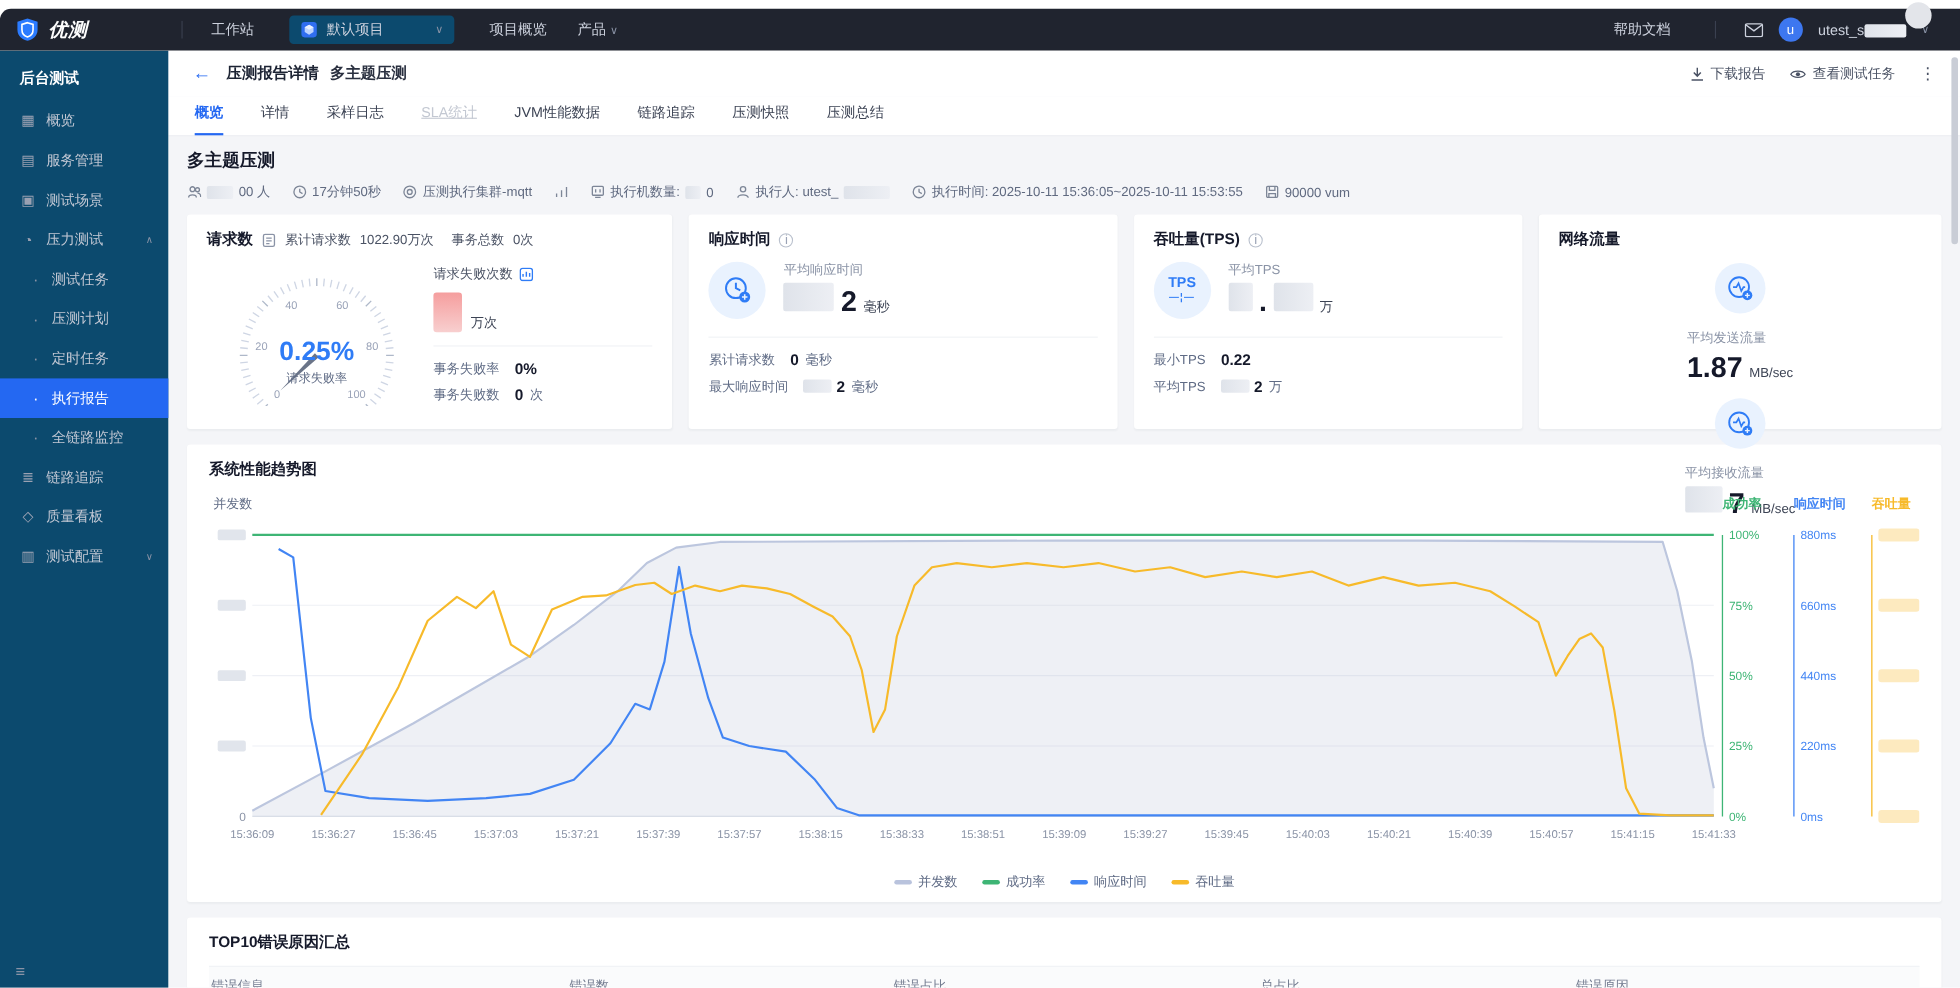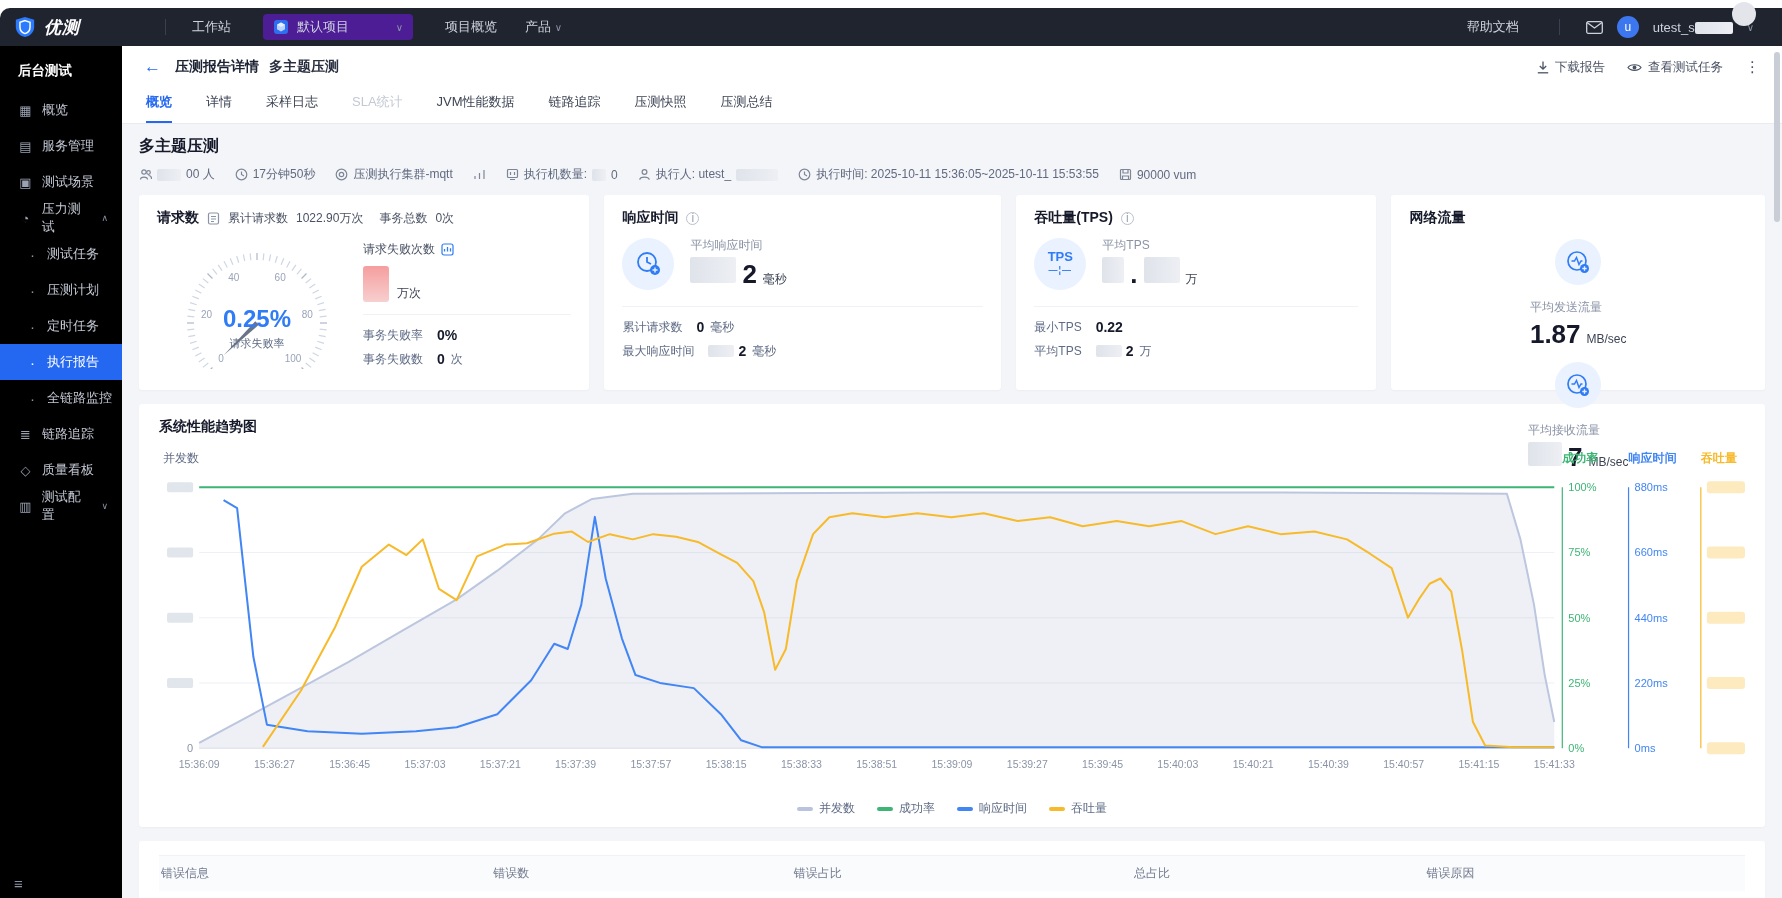"默认项目" .project-pill { background: #4c1d95 -> #0c4a6e }
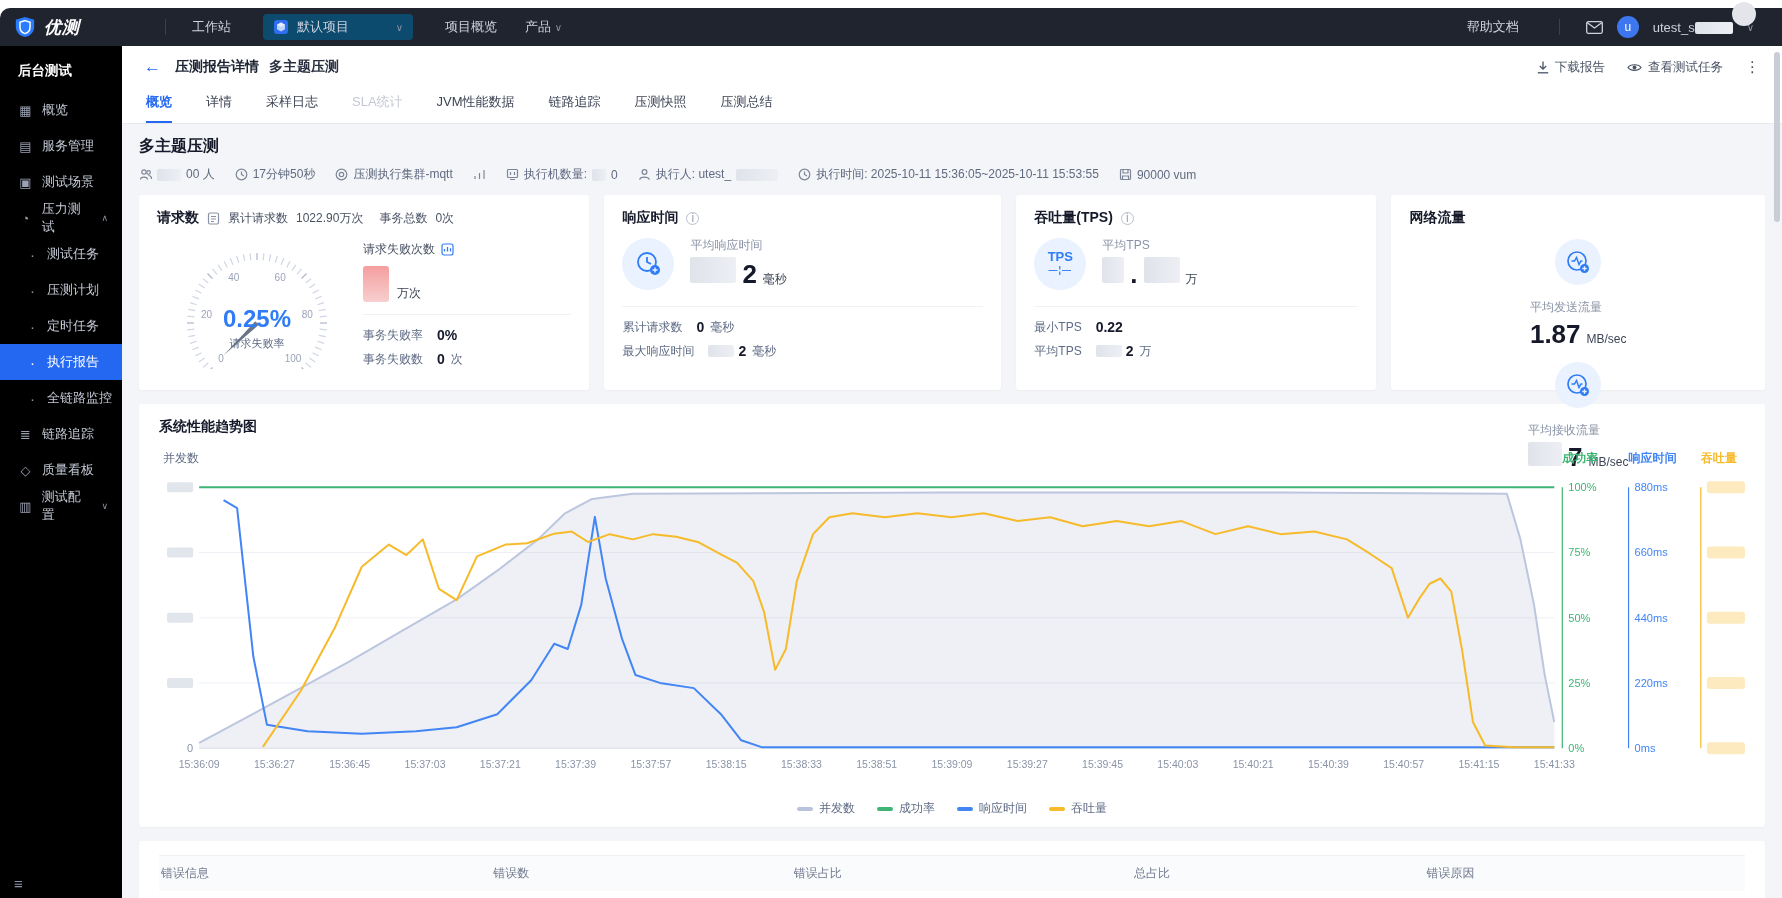"后台测试" .sidebar { background: #000000 -> #0c4a6e; width: 122px -> 153px }
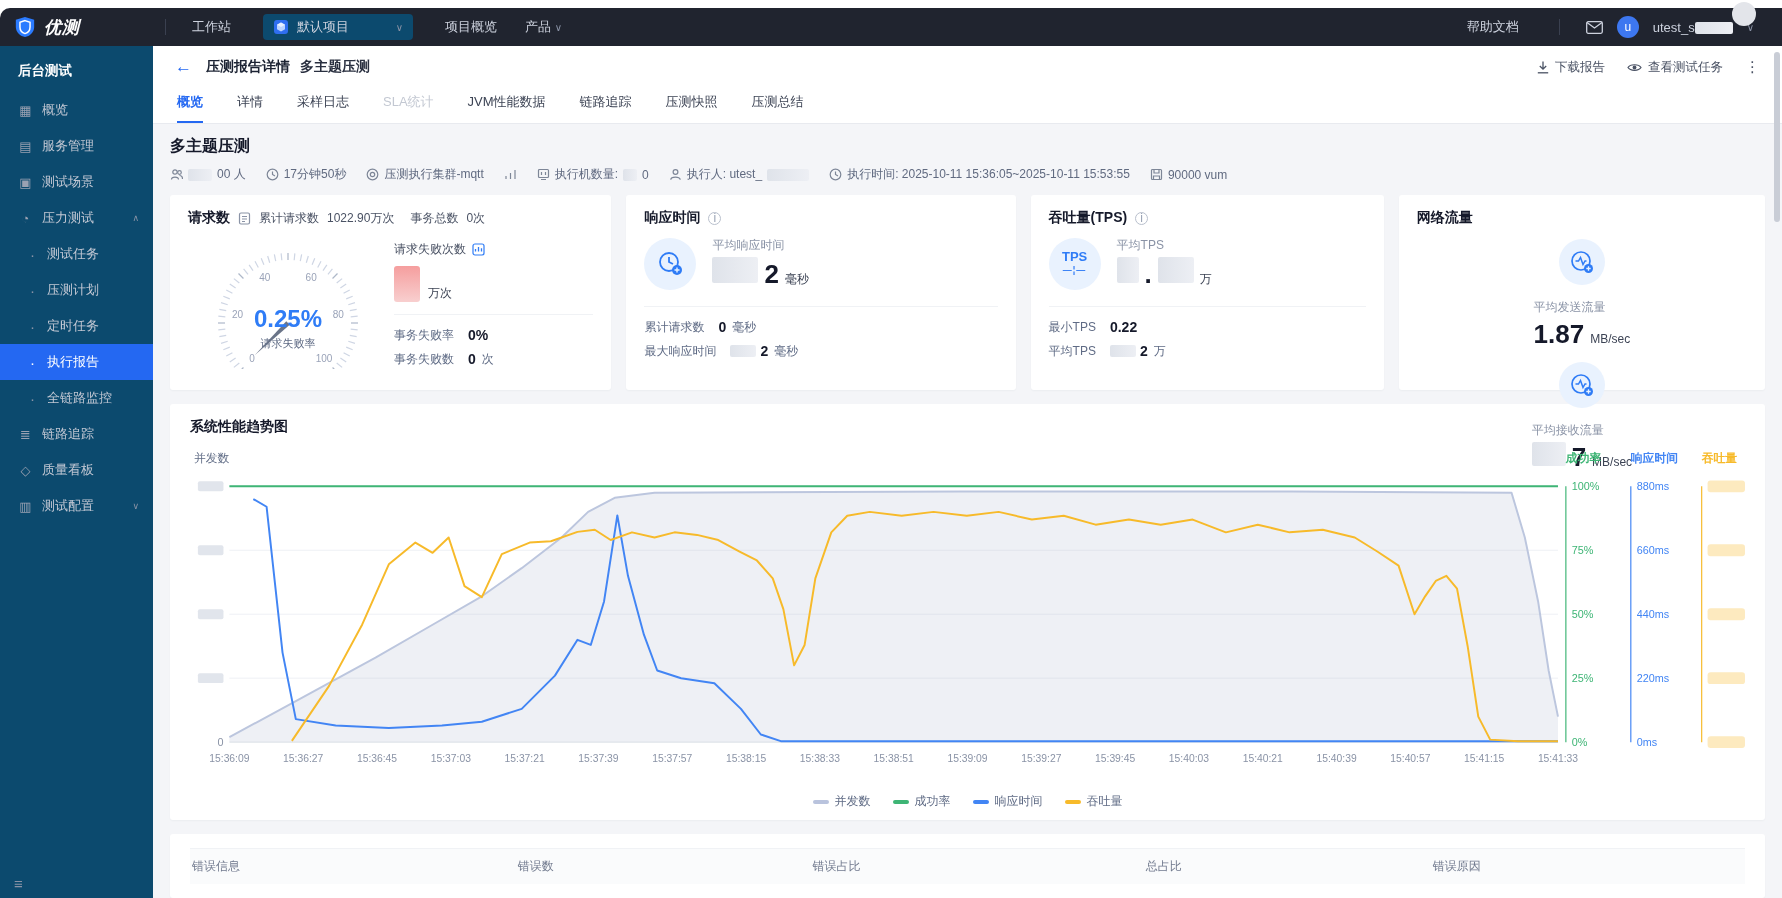"SLA统计" .tab.disabled { text-decoration: none -> underline }
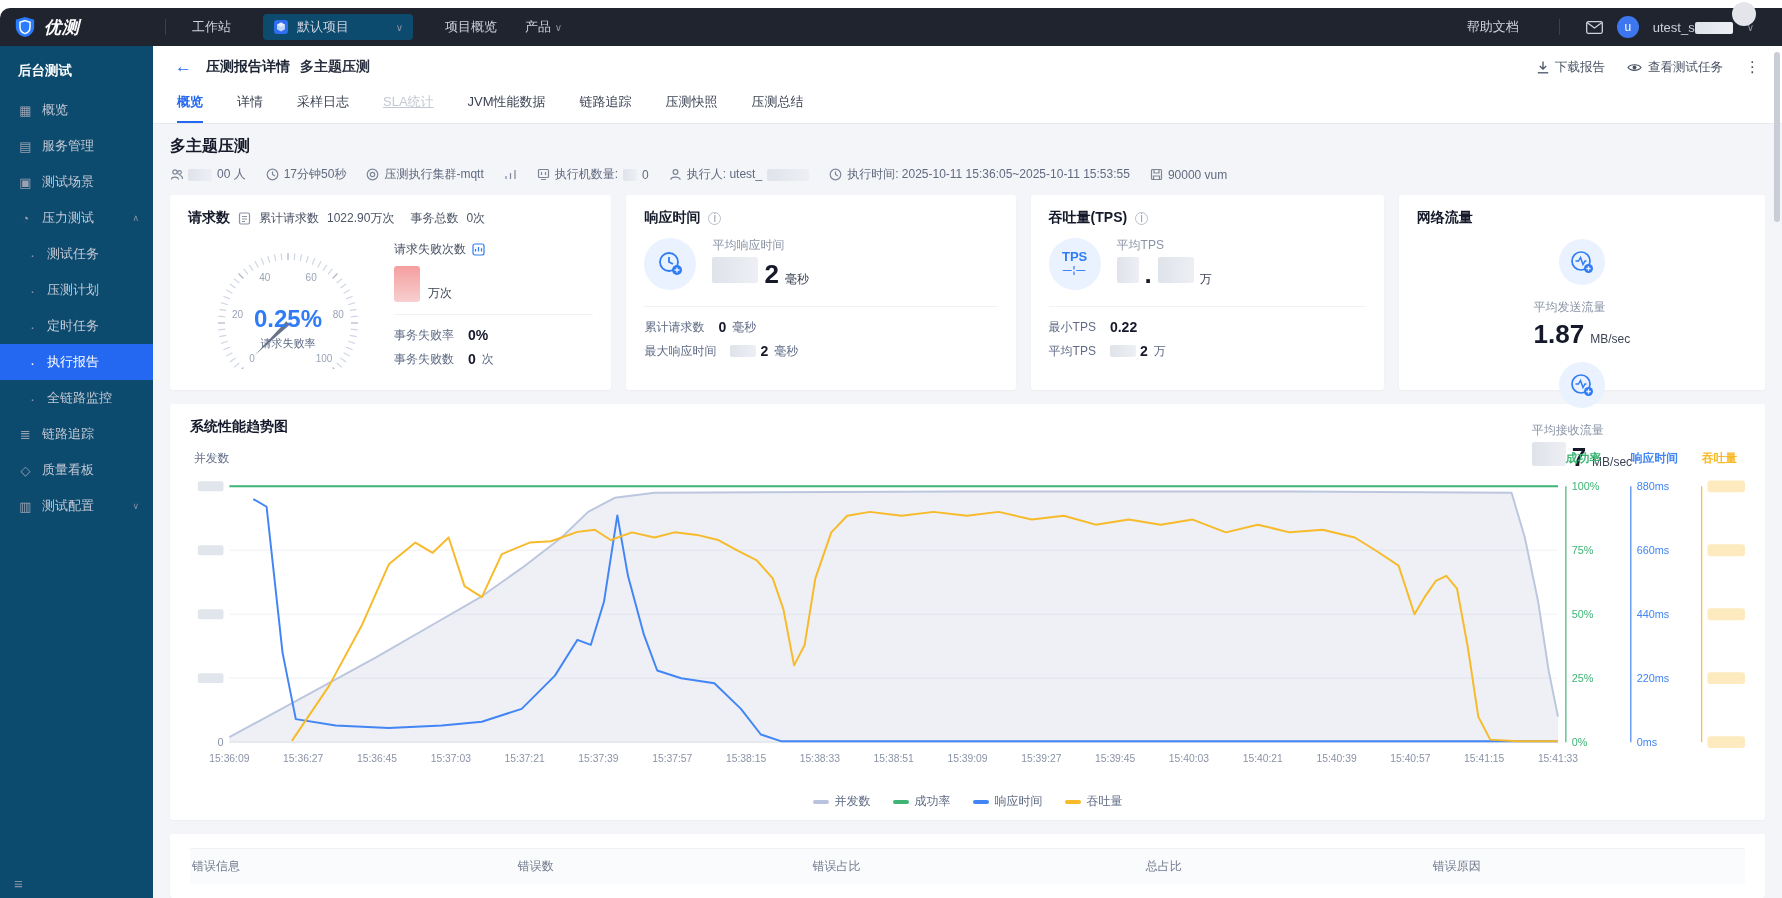"TOP10错误原因汇总" div.top10-title { html: none -> <div>TOP10错误原因汇总</div> }
